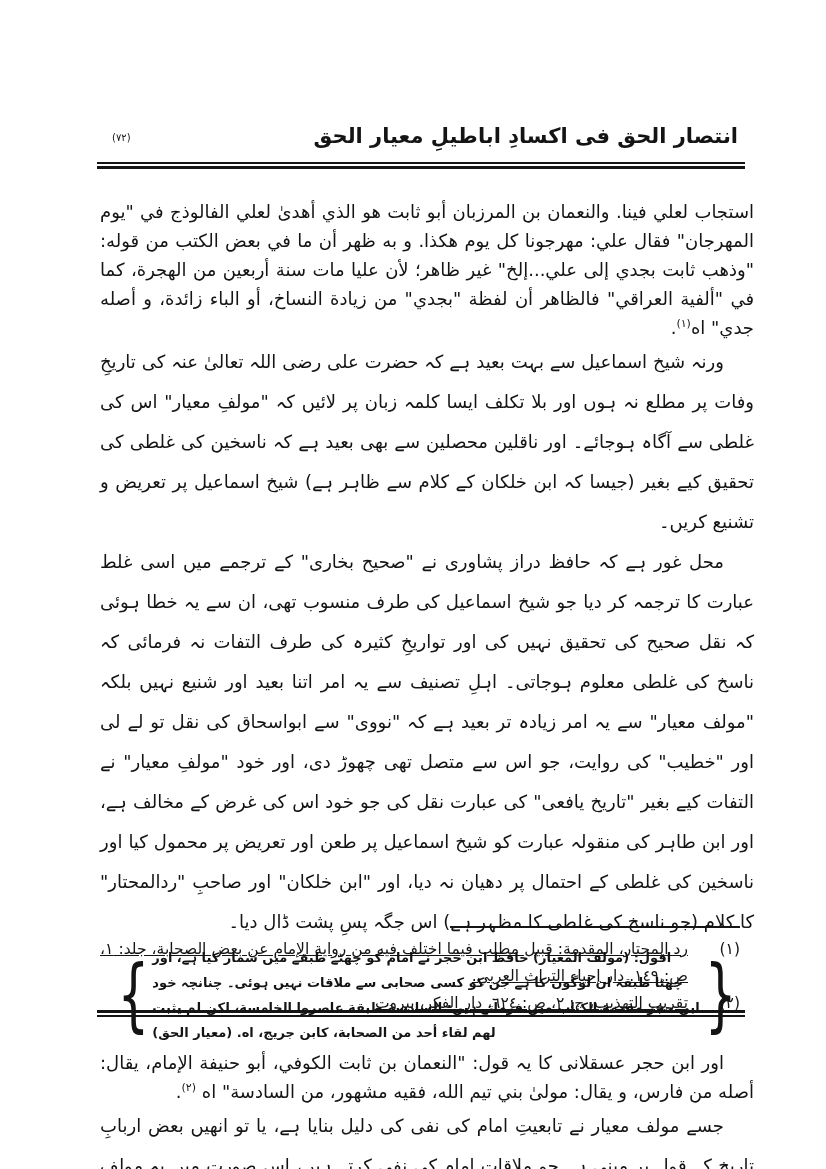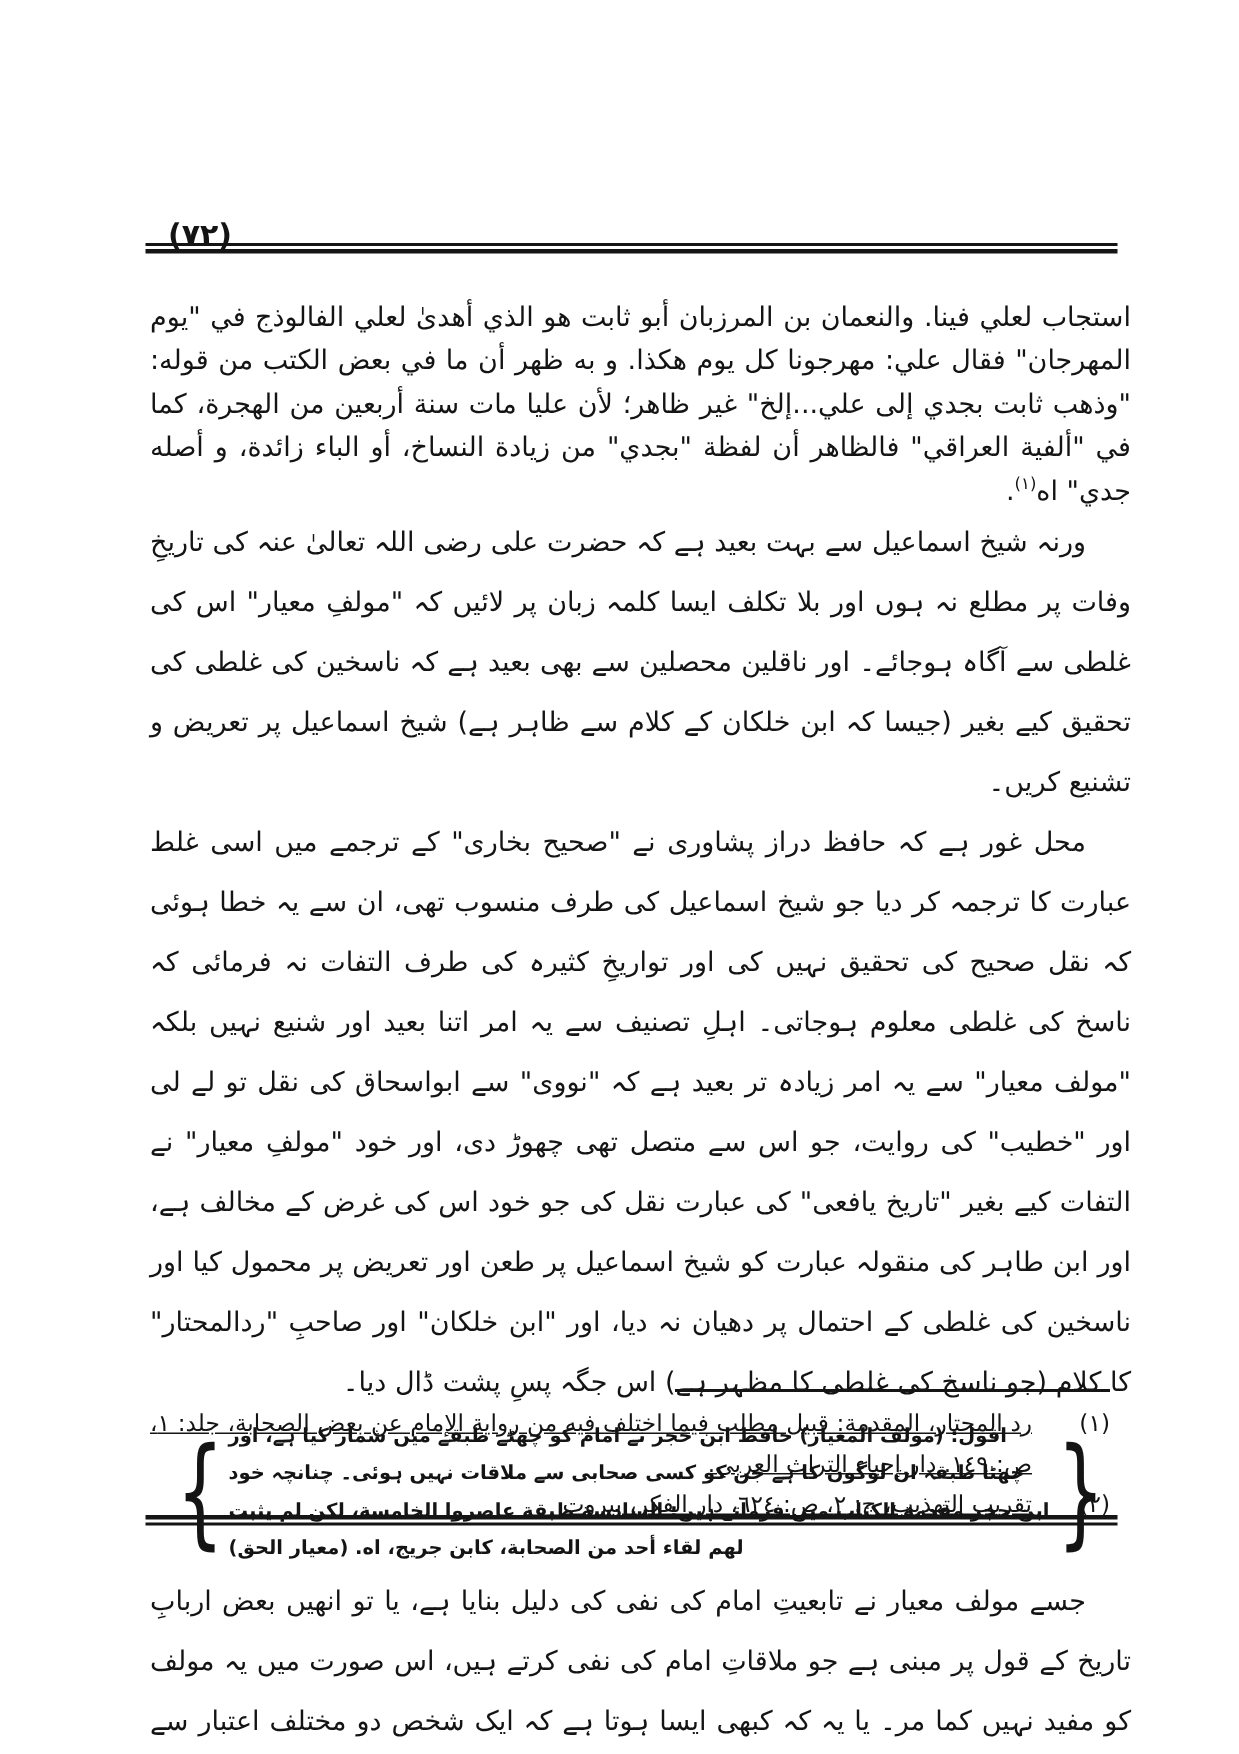"(۷۲)" .page-number { font-size: 20px -> 10px; font-weight: bold -> normal; margin-top: 12px -> none }
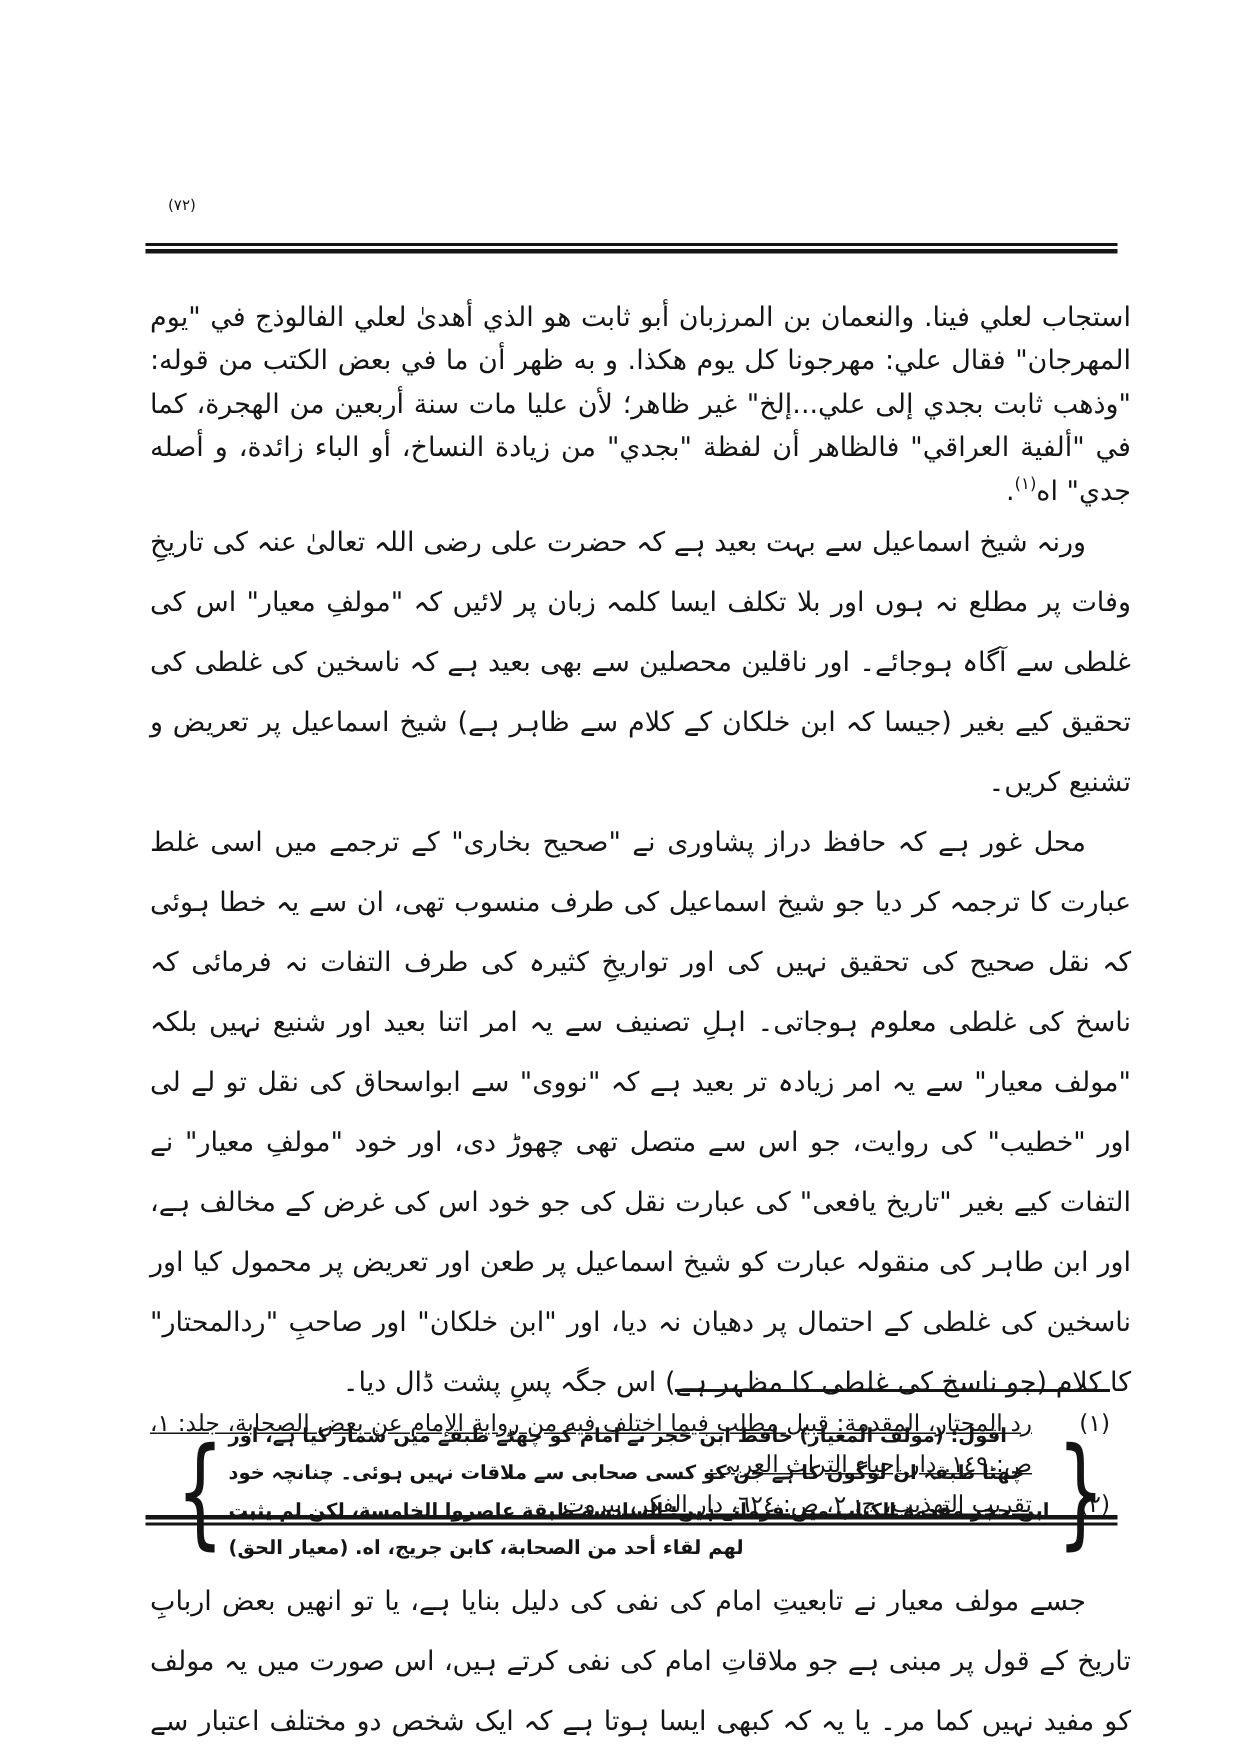"انتصار الحق فی اکسادِ اباطیلِ" div.header-title { html: none -> <div>انتصار الحق فی اکسادِ اباطیلِ معیار الحق</div> }
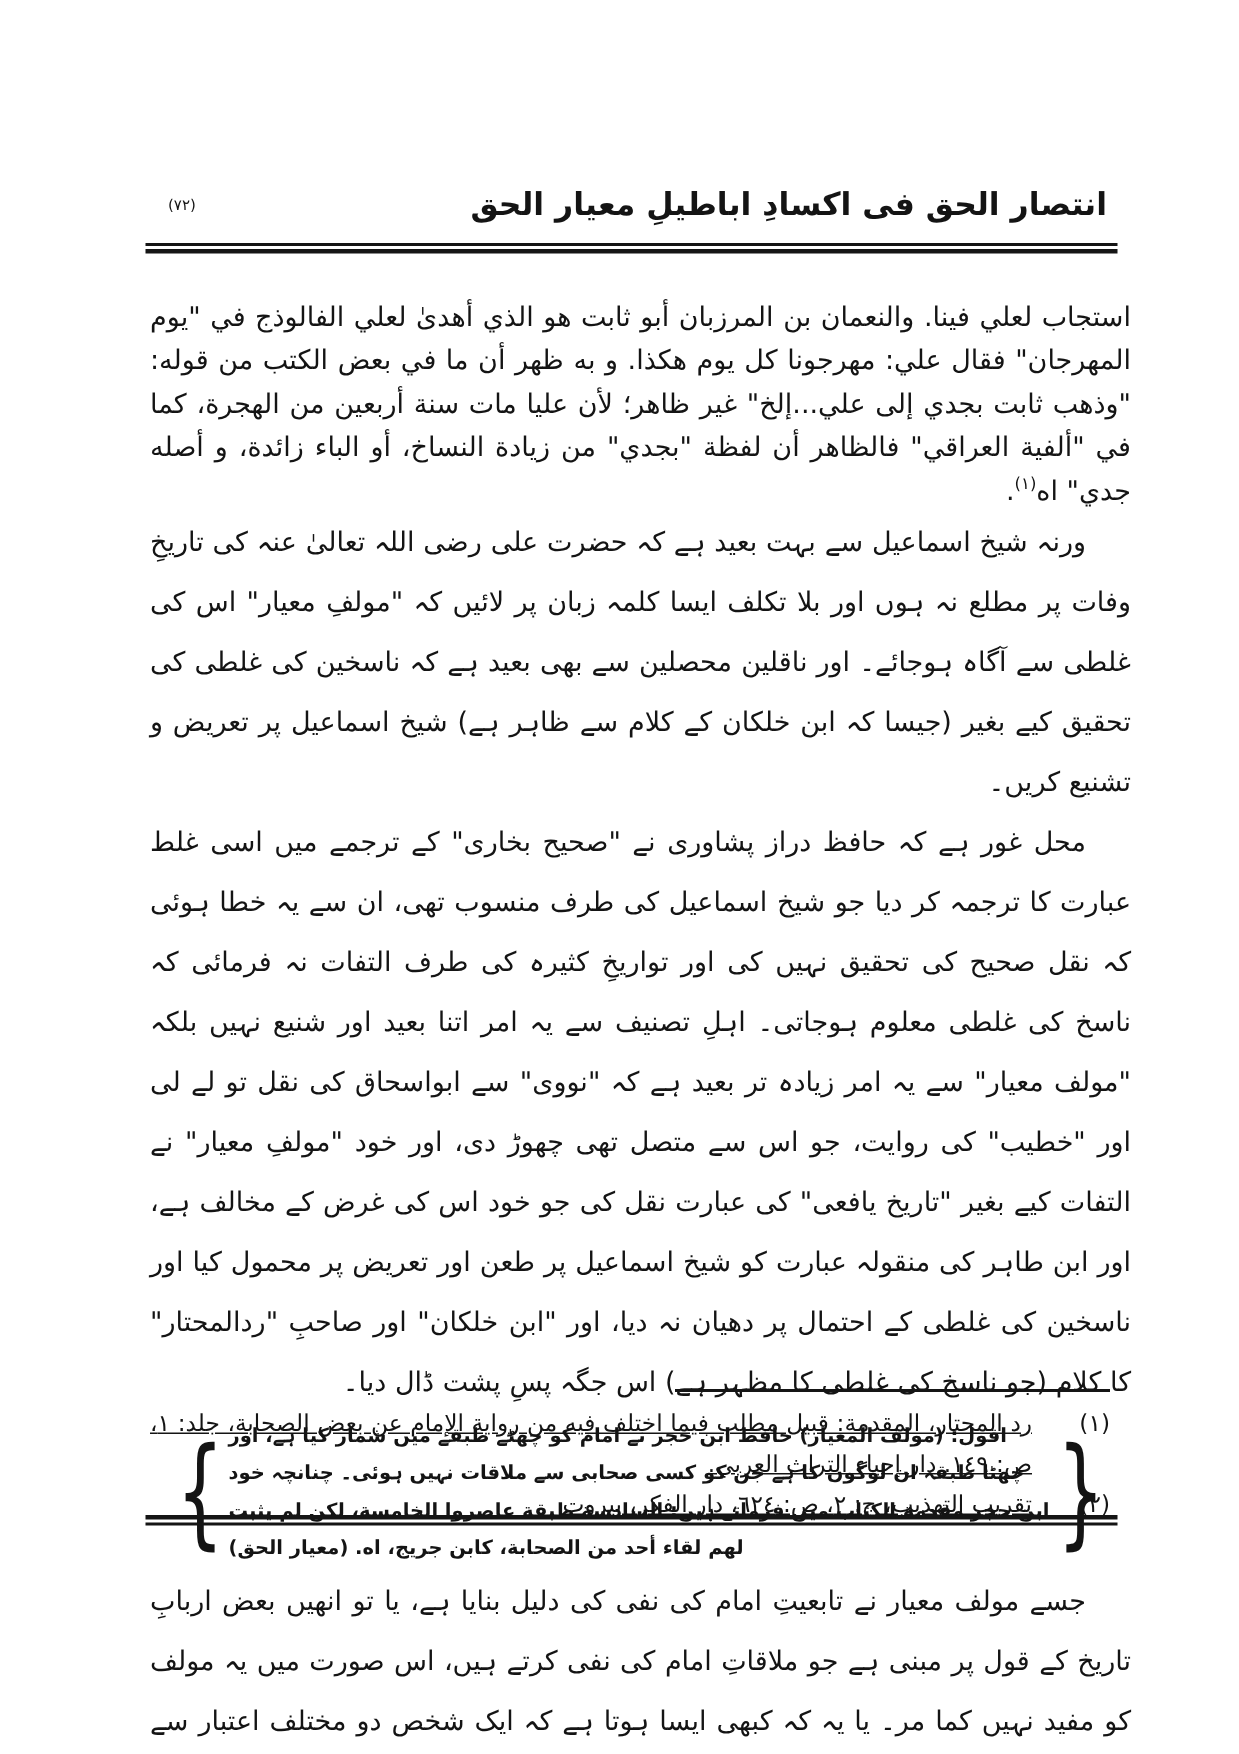"اور ابن حجر عسقلانی کا" p.ar { html: none -> <p><span>اور ابن حجر عسقلانی کا یہ قول: "النعمان بن ثابت الكوفي، أبو حنيفة الإمام، يقال: أصله من فارس، و يقال: مولىٰ بني تيم الله، فقيه مشهور، من السادسة" اه </span><span>(٢)</span><span>.</span></p> }
